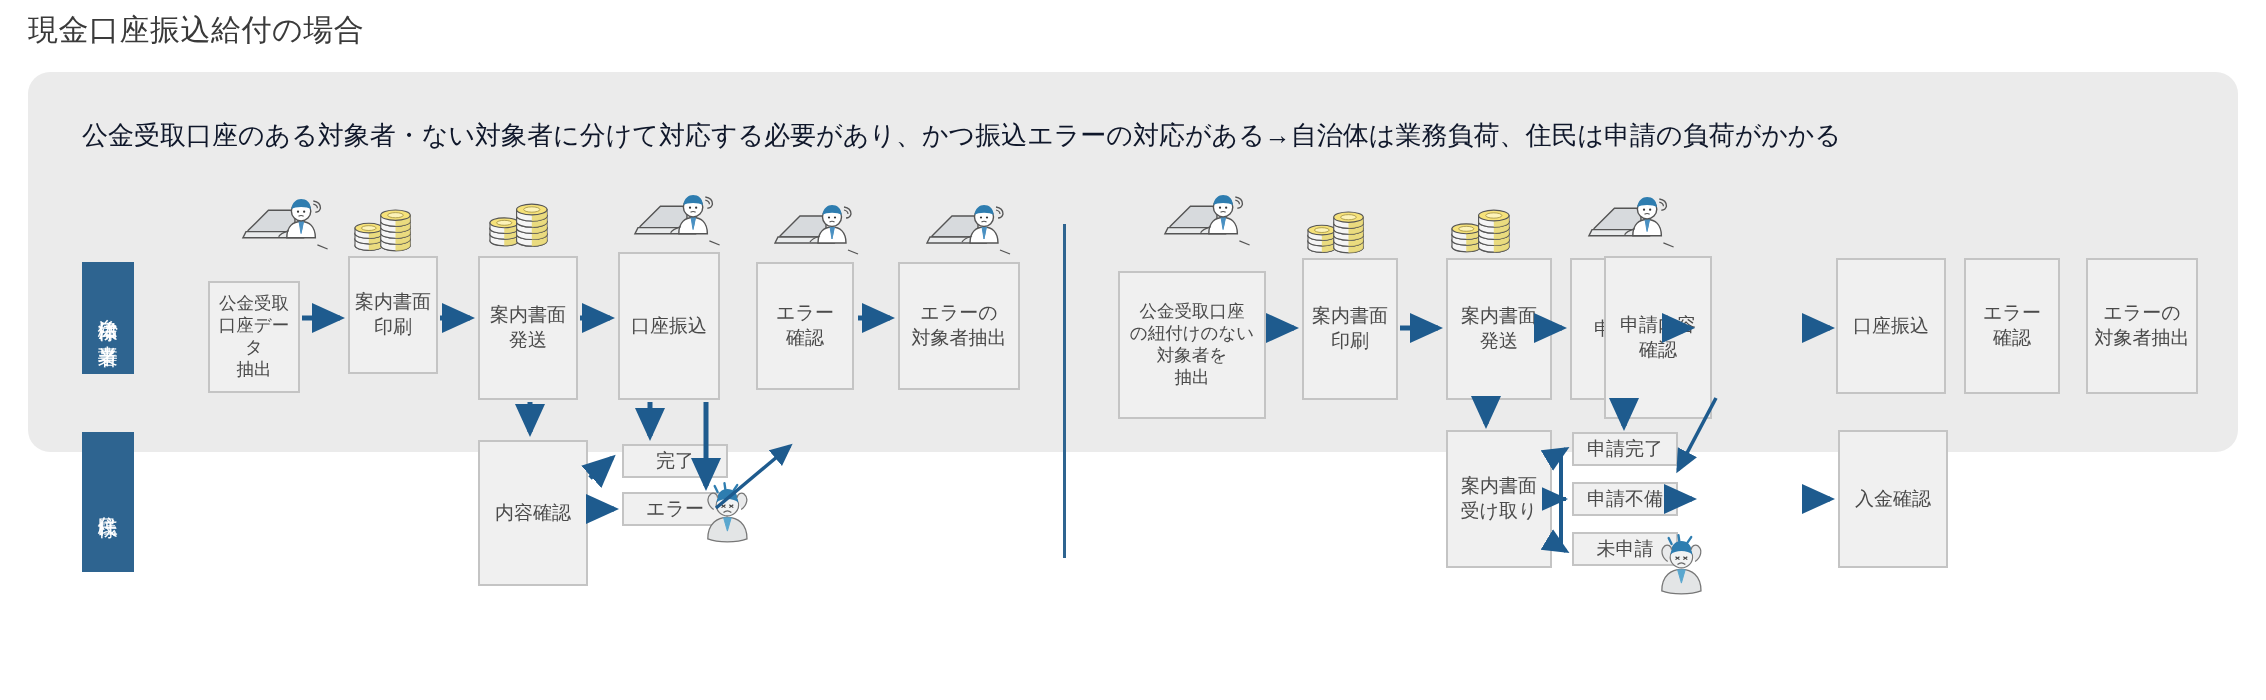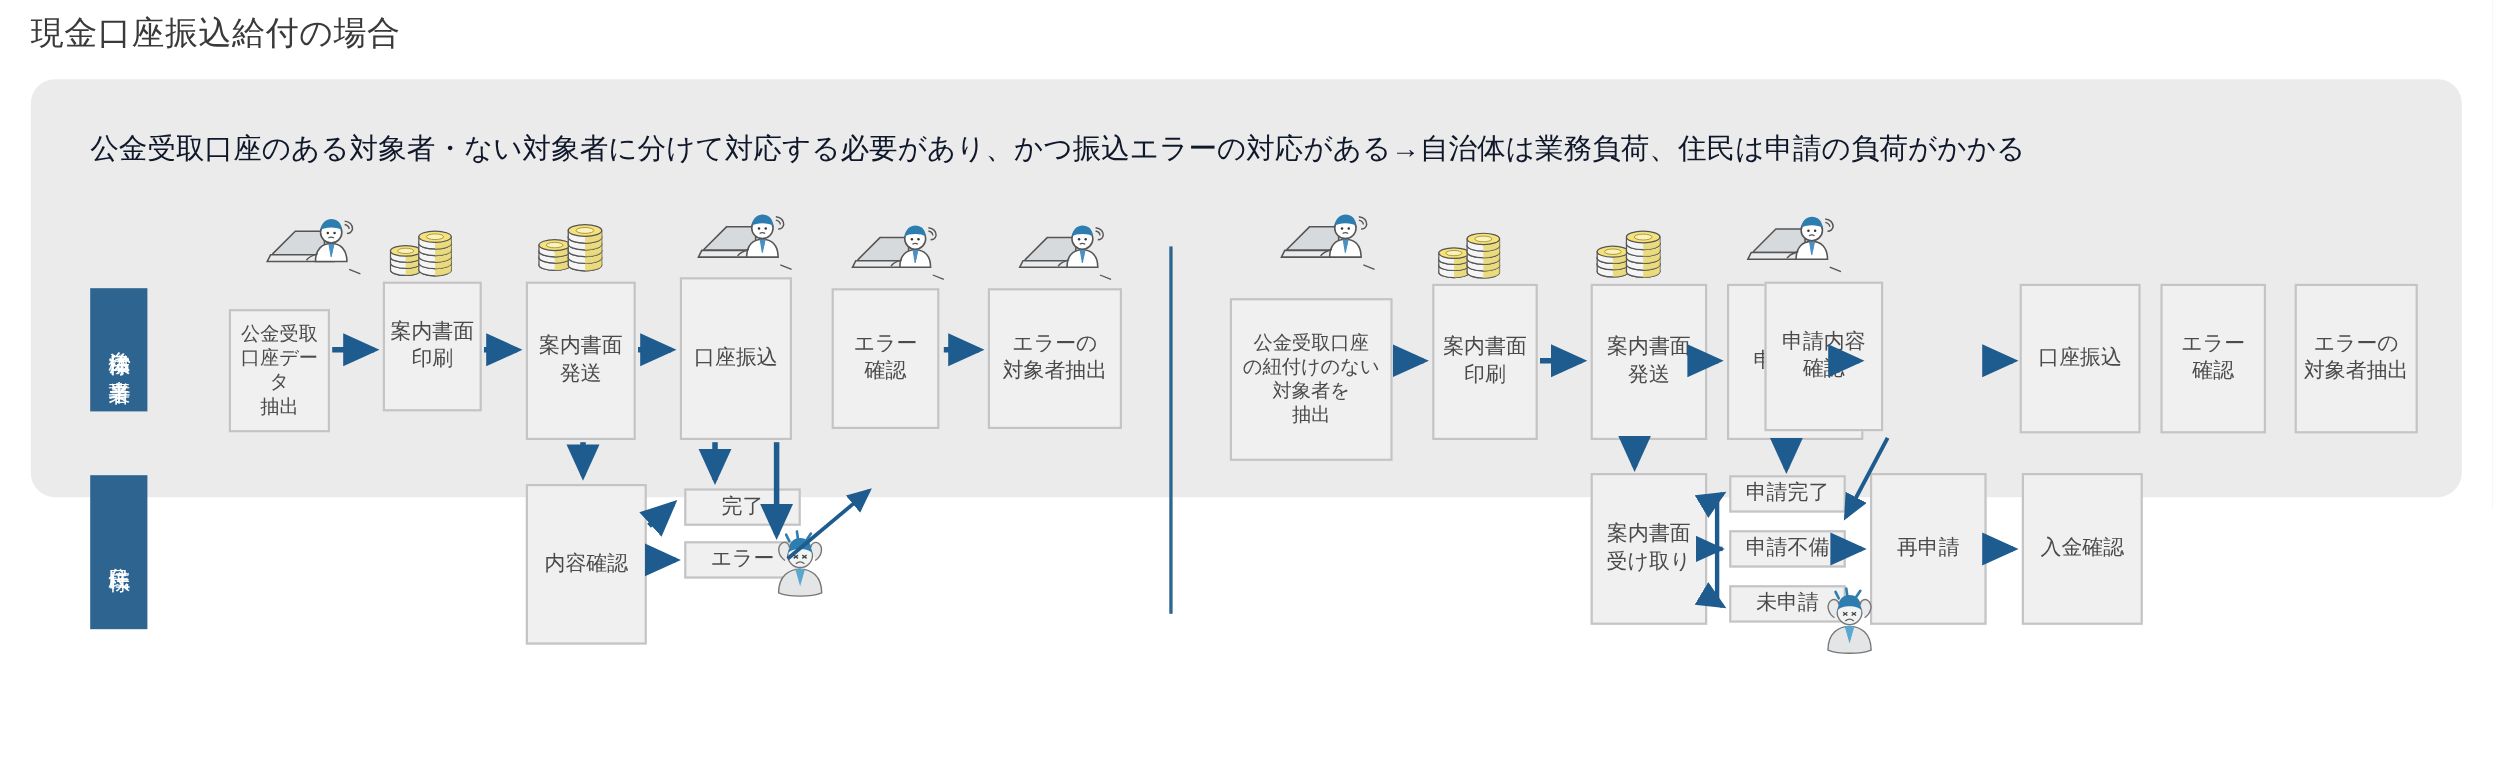"申請内容" div.box { height: 136px -> 163px }
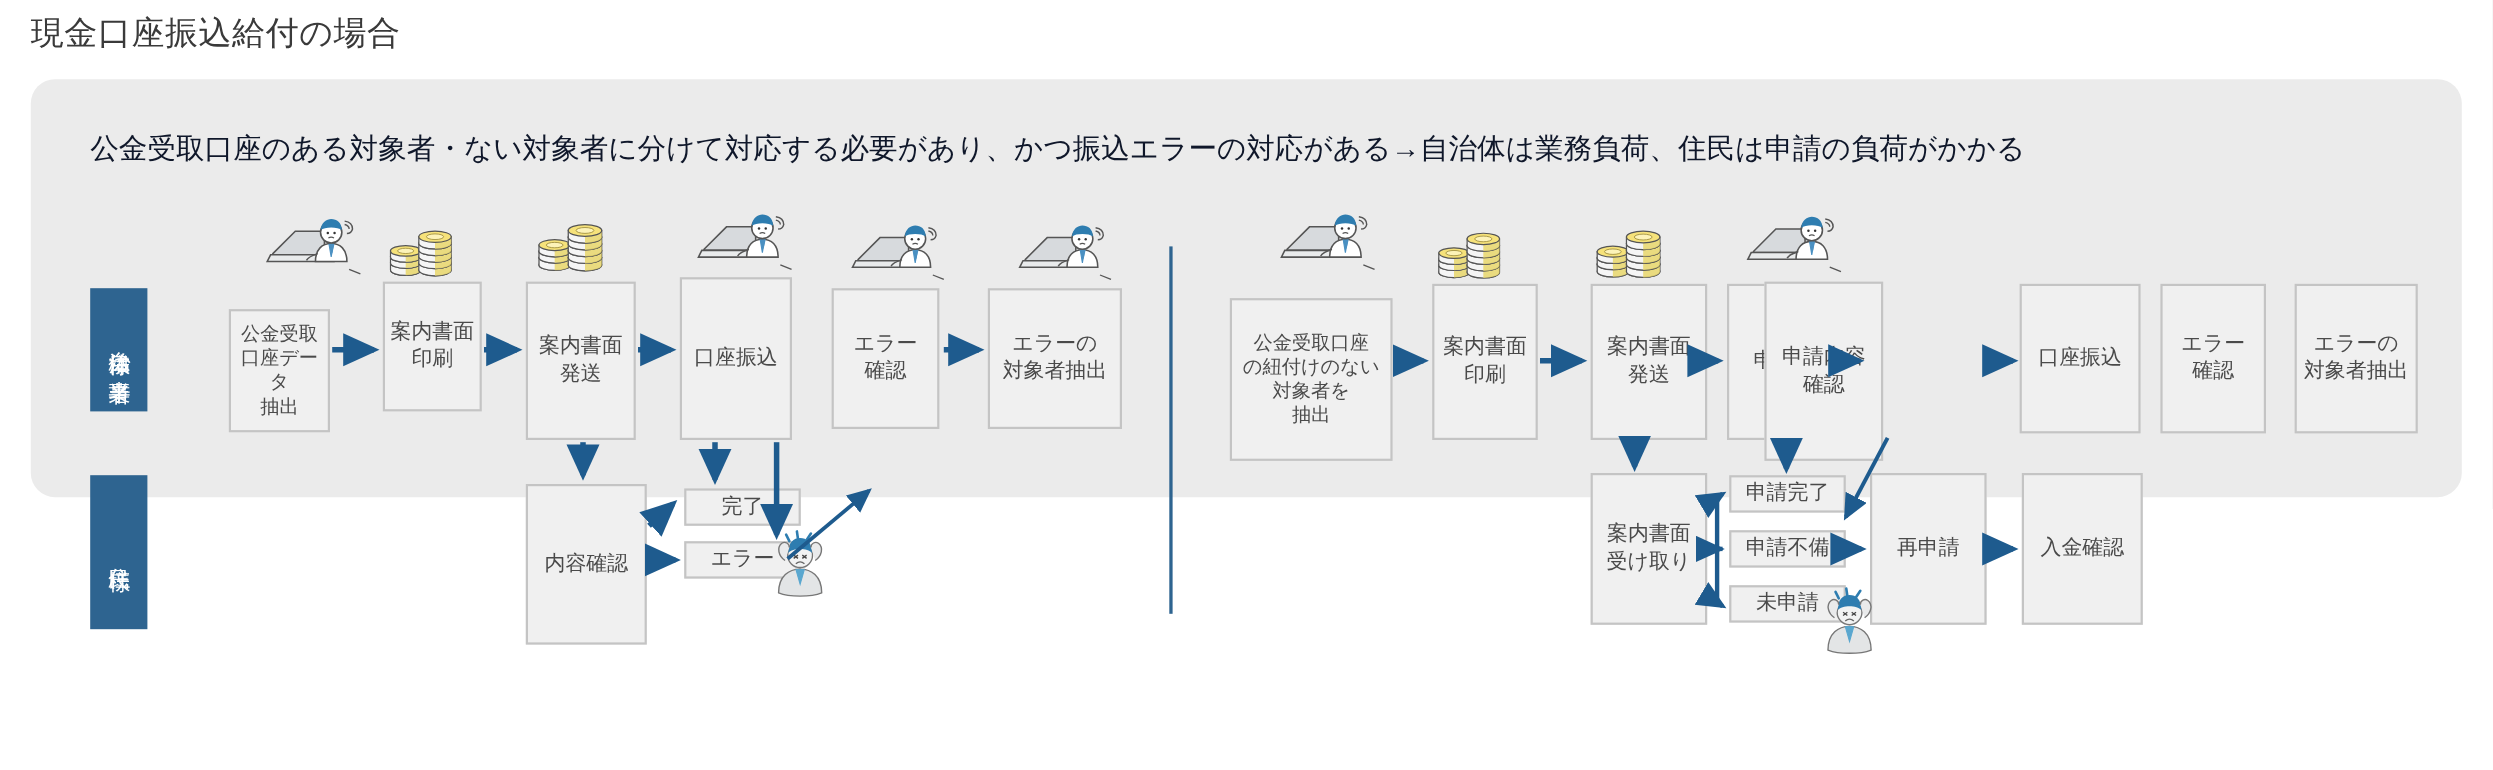"再申請" div.box { html: <div>再申請</div> -> none }
